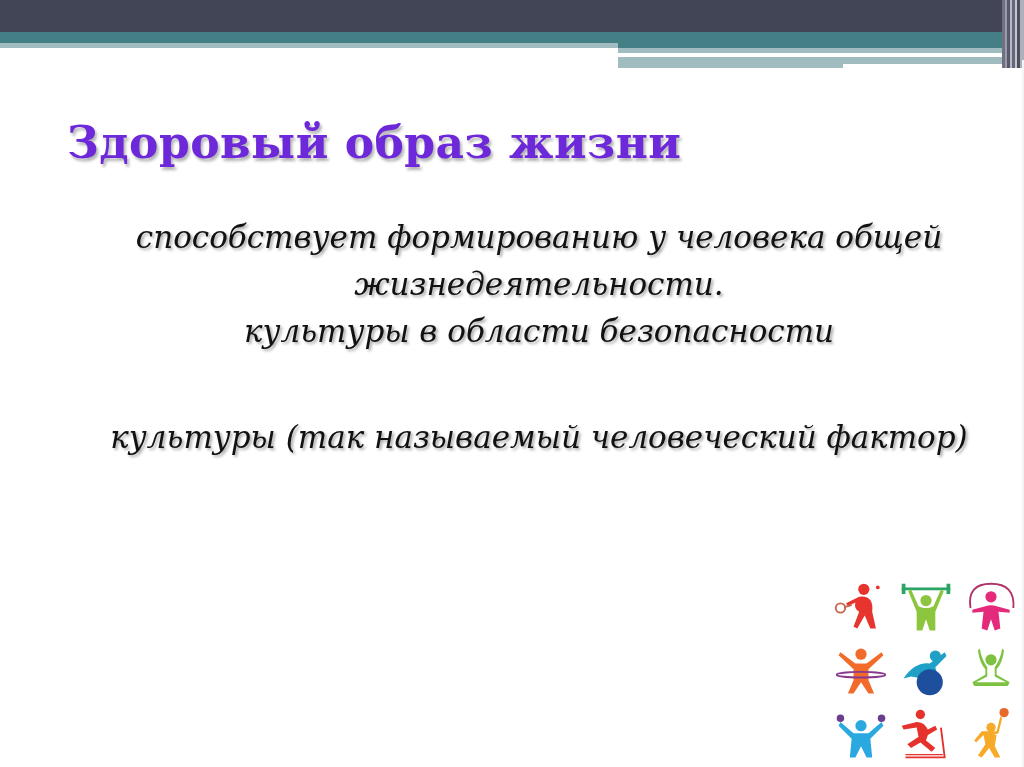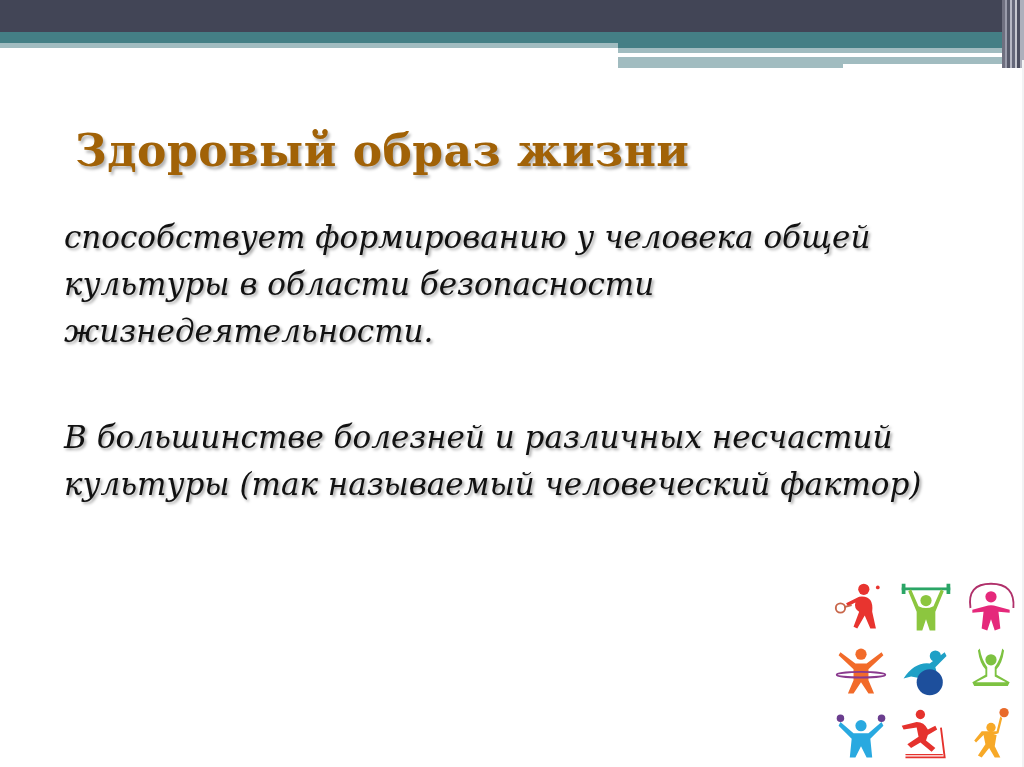"Здоровый образ жизни" .title { color: #a16207 -> #6d28d9; margin: 13px -> 5px }
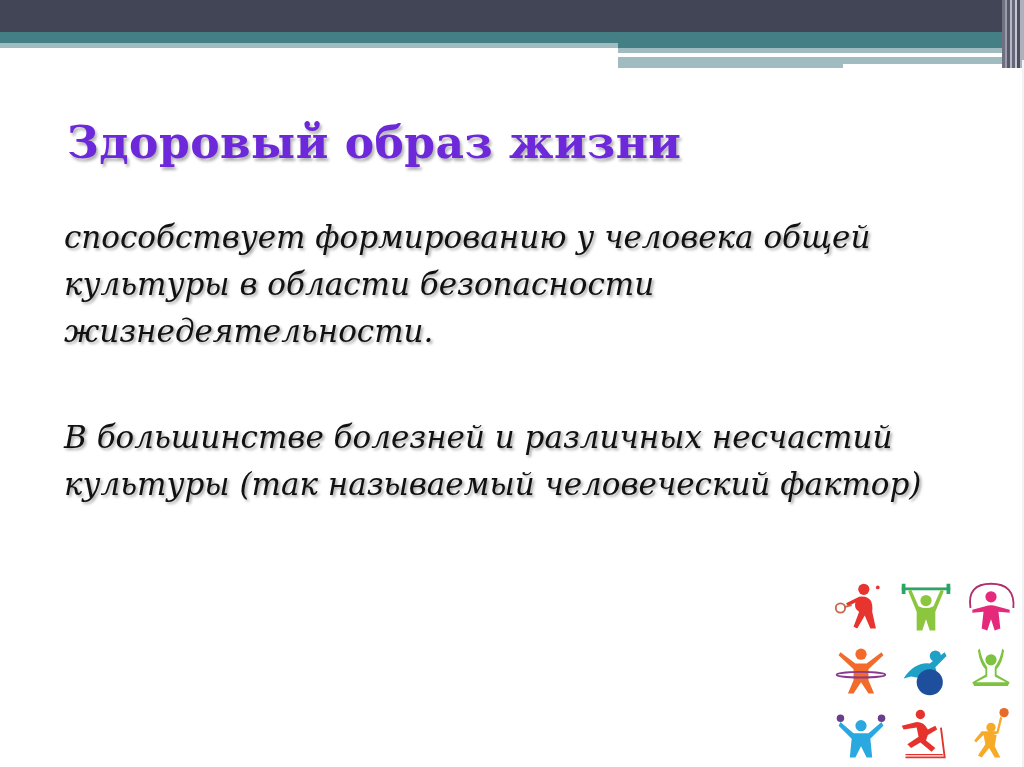"способствует формированию у человека" .para { text-align: none -> center }
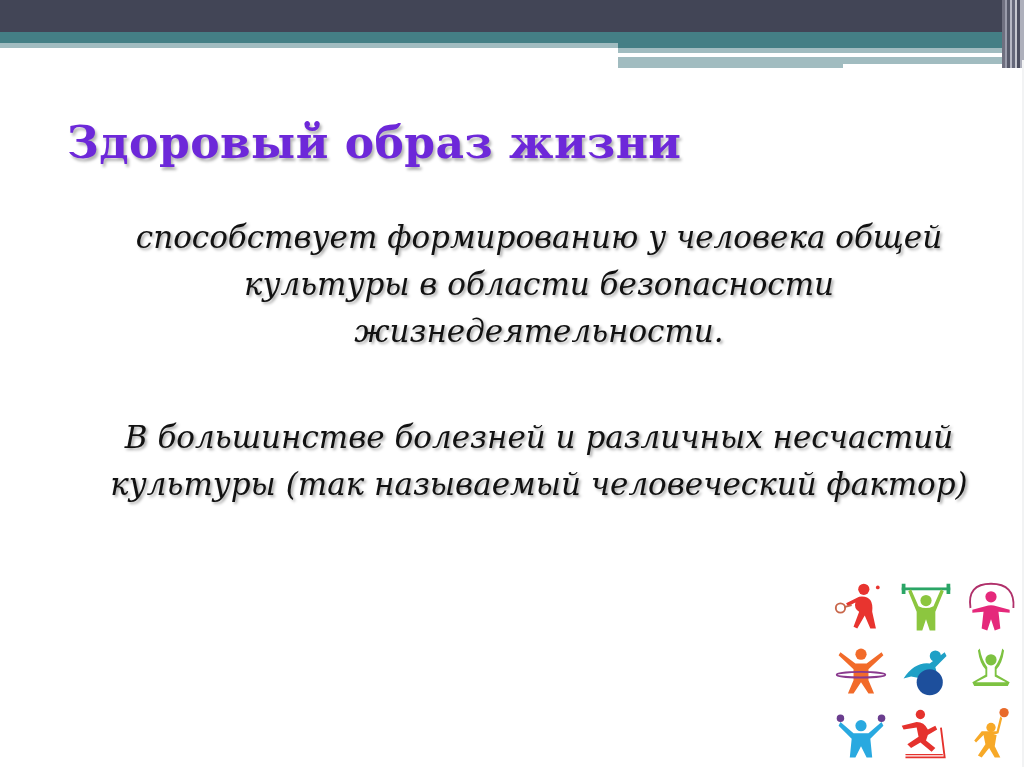"культуры в области безопасности" span { order: before "жизнедеятельности." -> after "жизнедеятельности." }
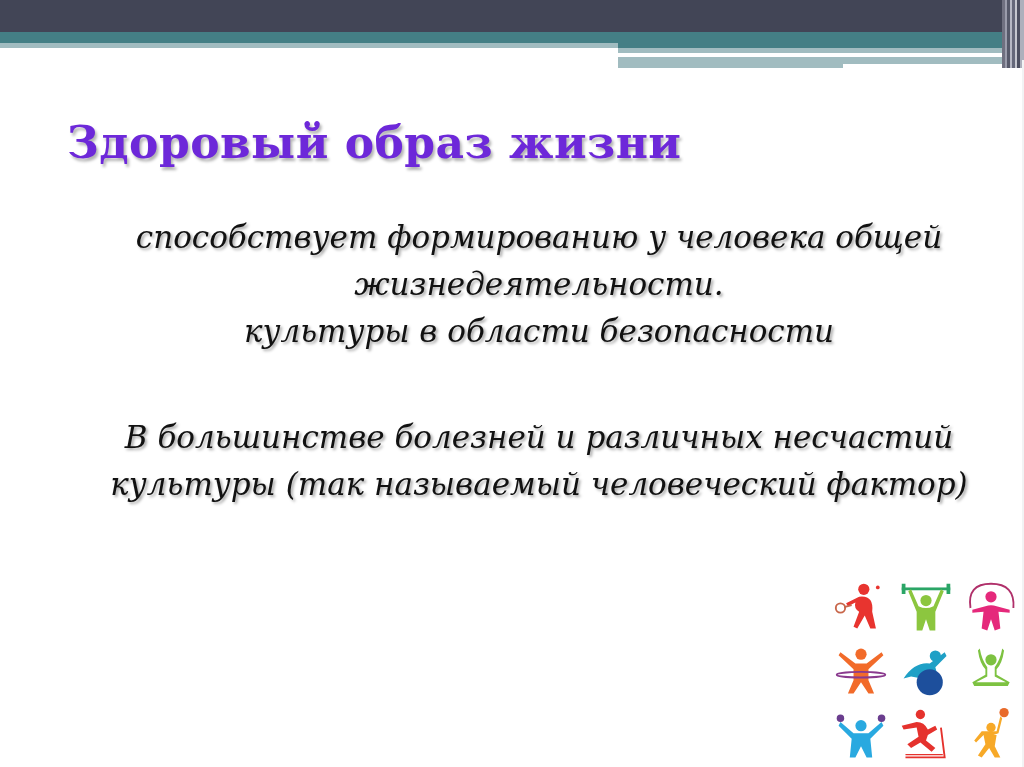"В большинстве болезней и различных" span { html: <span>В большинстве болезней и различных несчастий</span> -> none }
